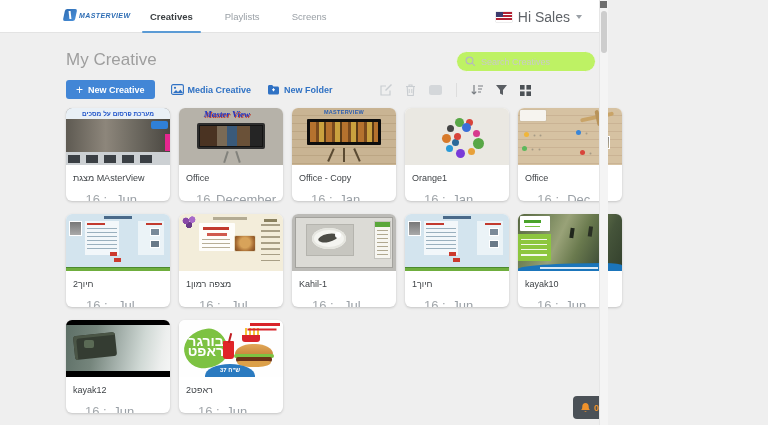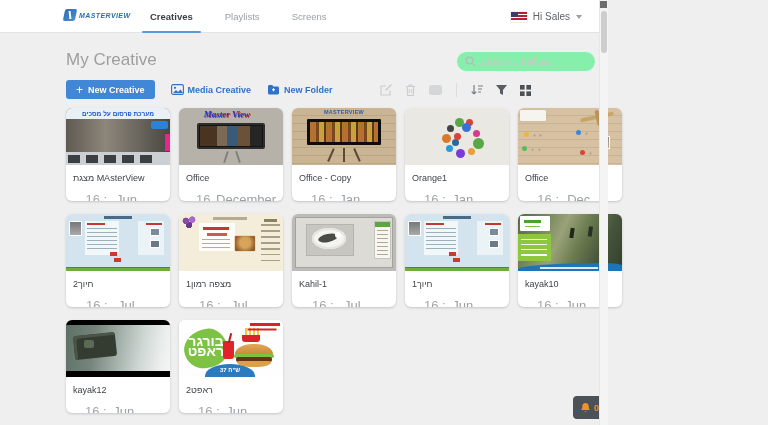"Hi Sales" .user-name { font-size: 10px -> 14px }
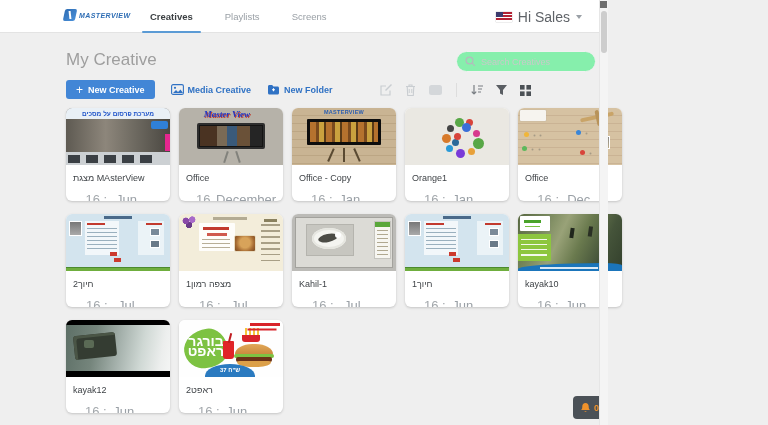"Search Creatives" .search { background: #86efac -> #bef264 }
